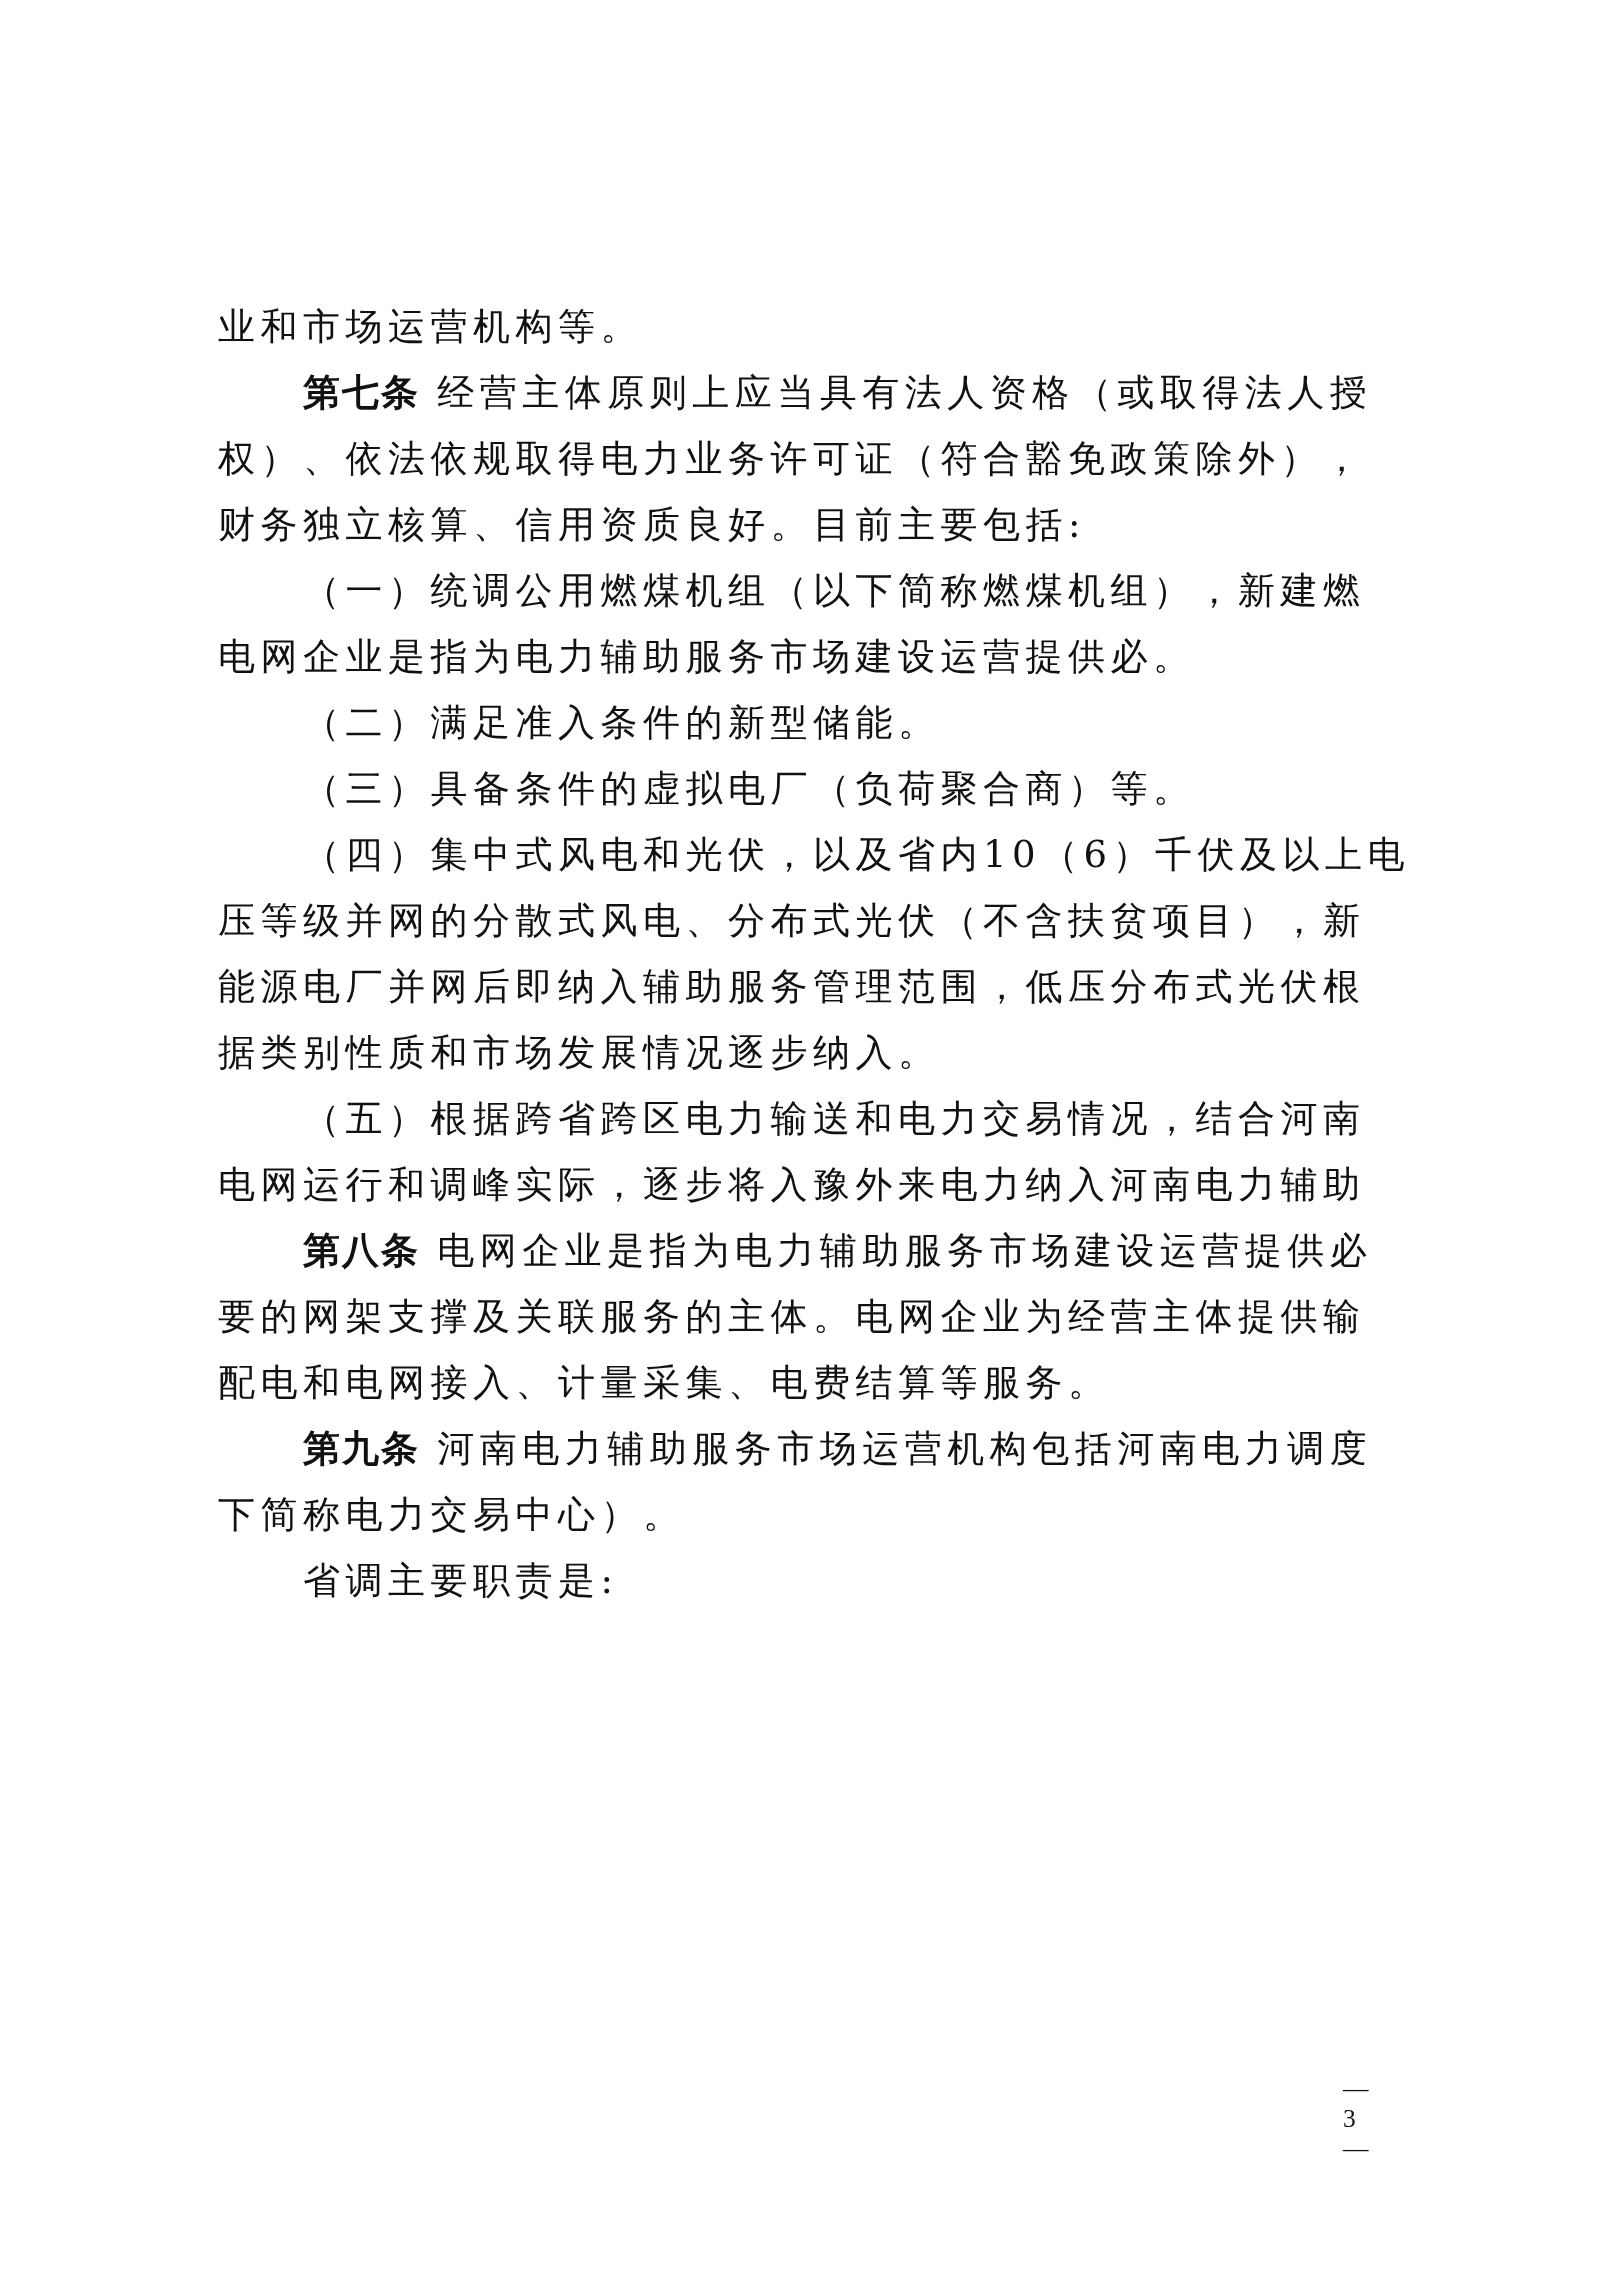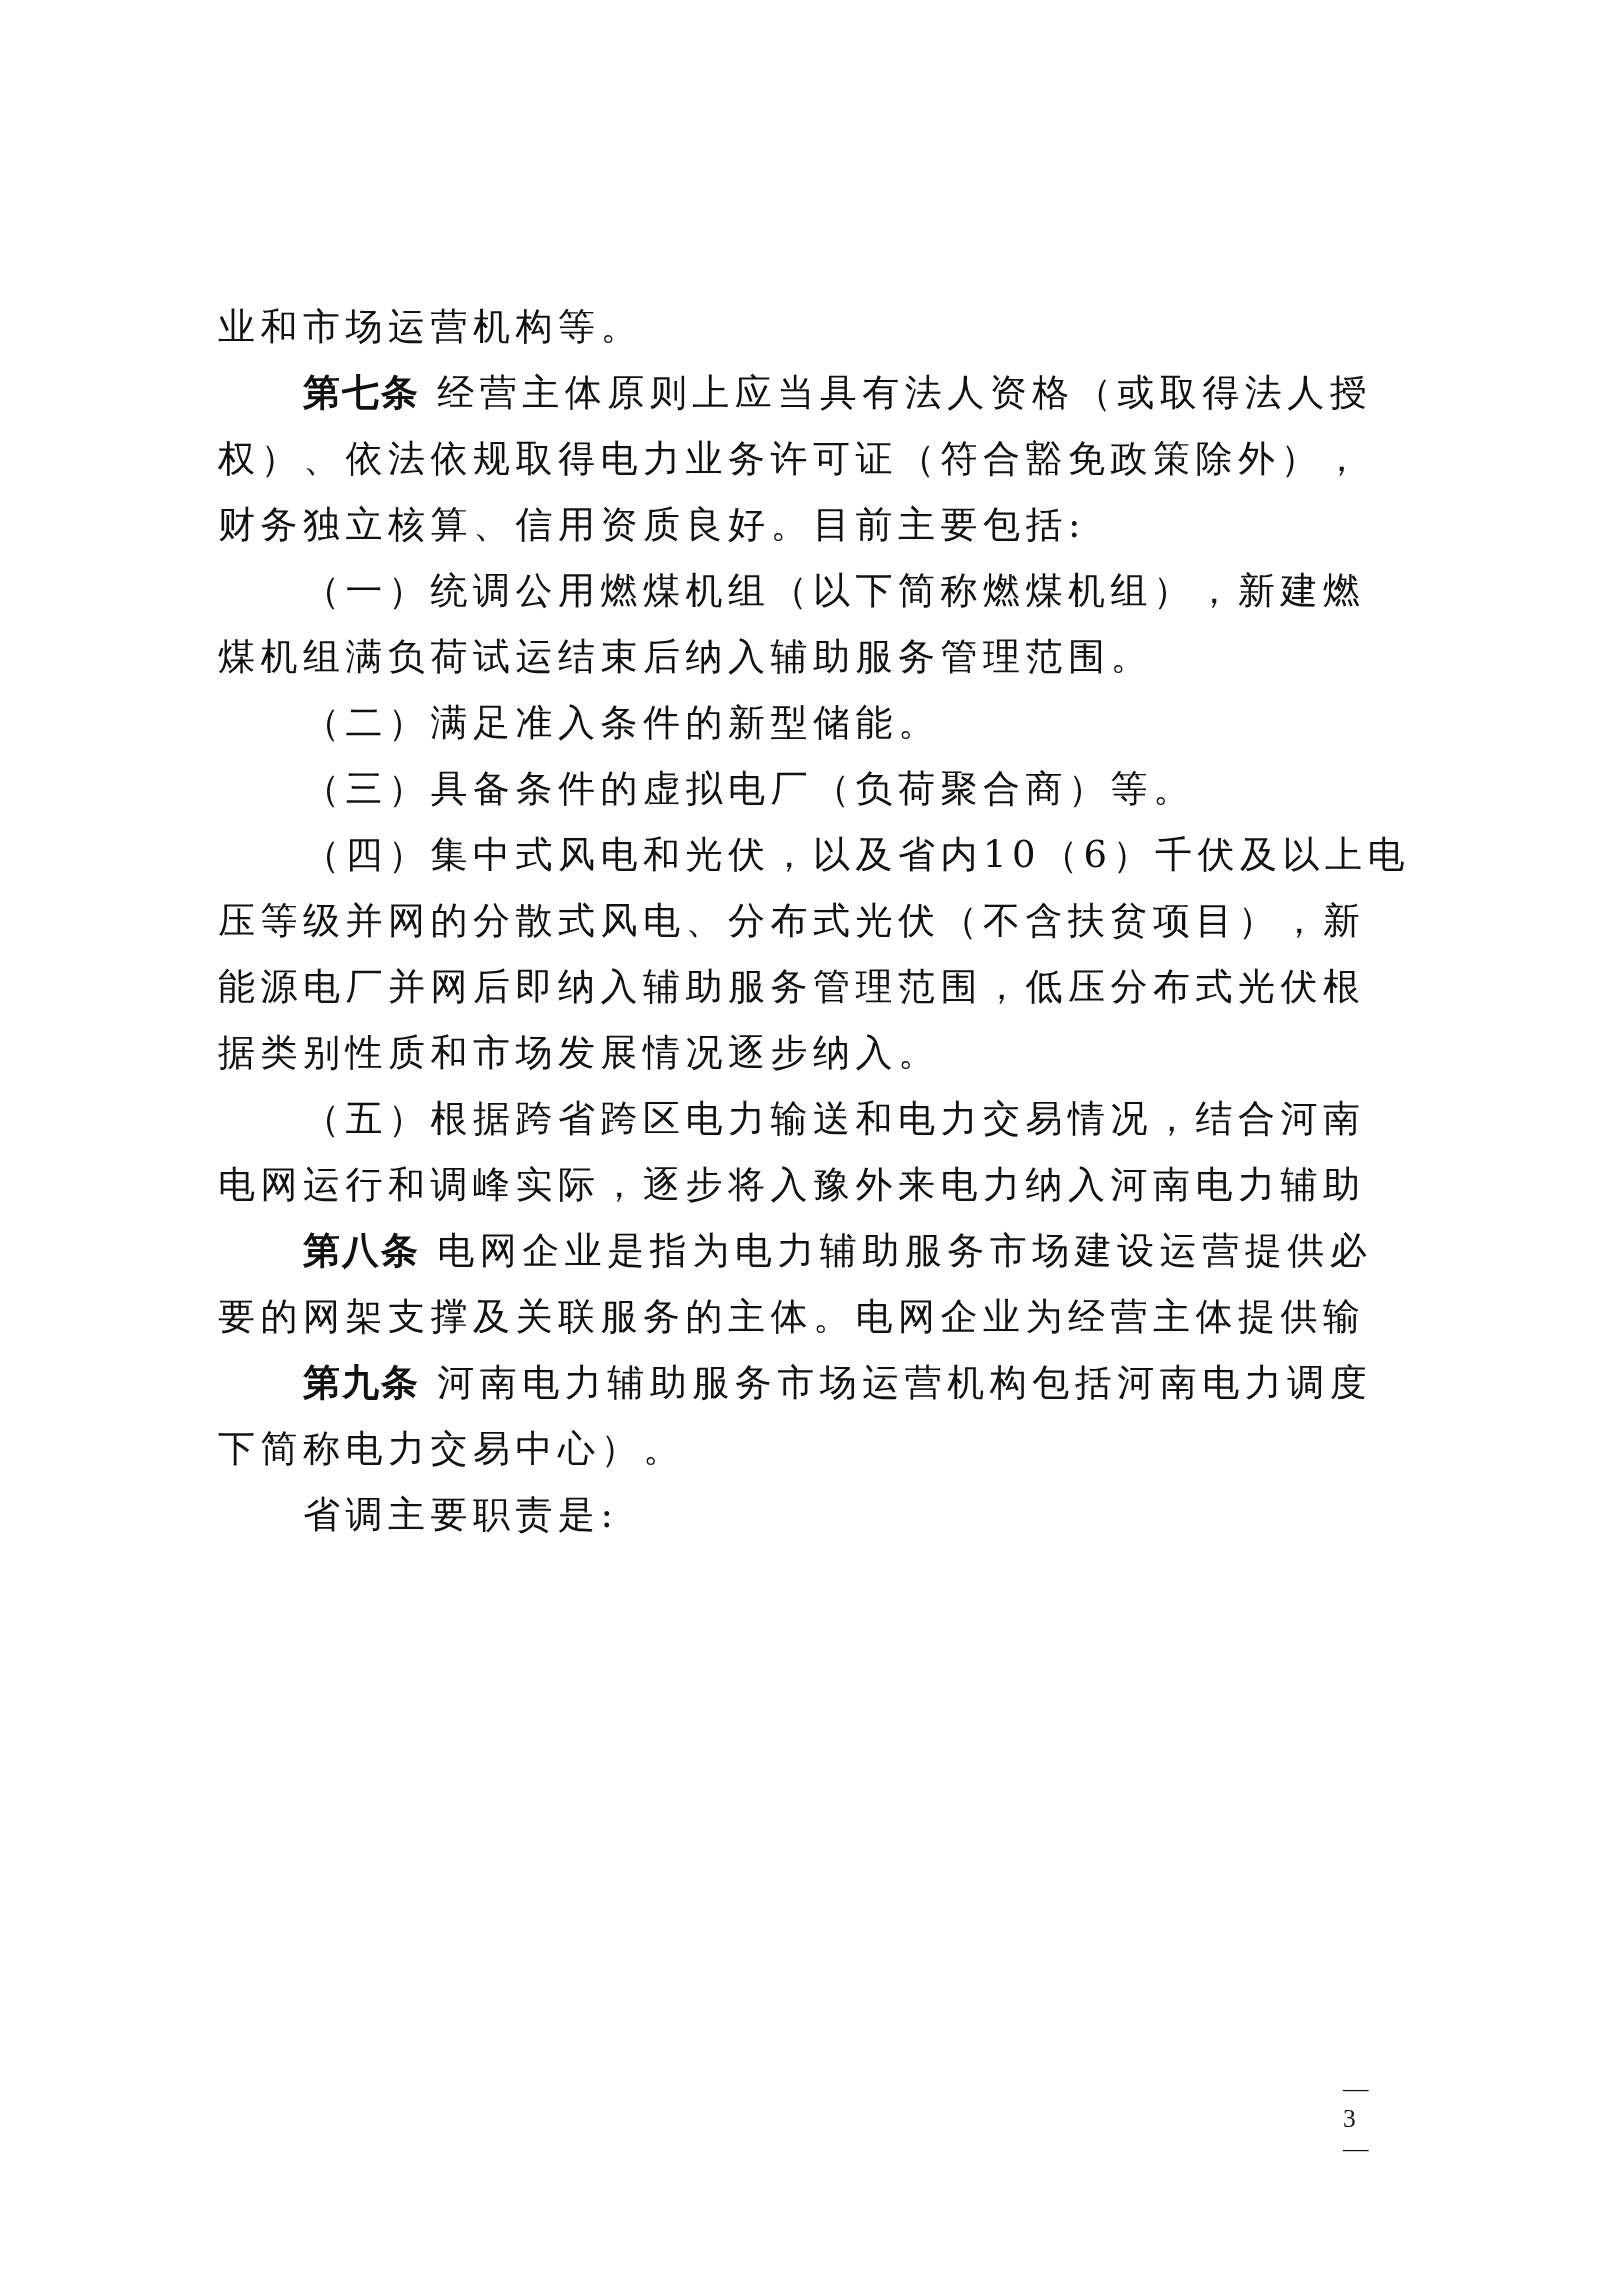"煤机组满负荷试运结束后纳入辅助服务管理范围。" span { text: 煤机组满负荷试运结束后纳入辅助服务管理范围 -> 电网企业是指为电力辅助服务市场建设运营提供必 }
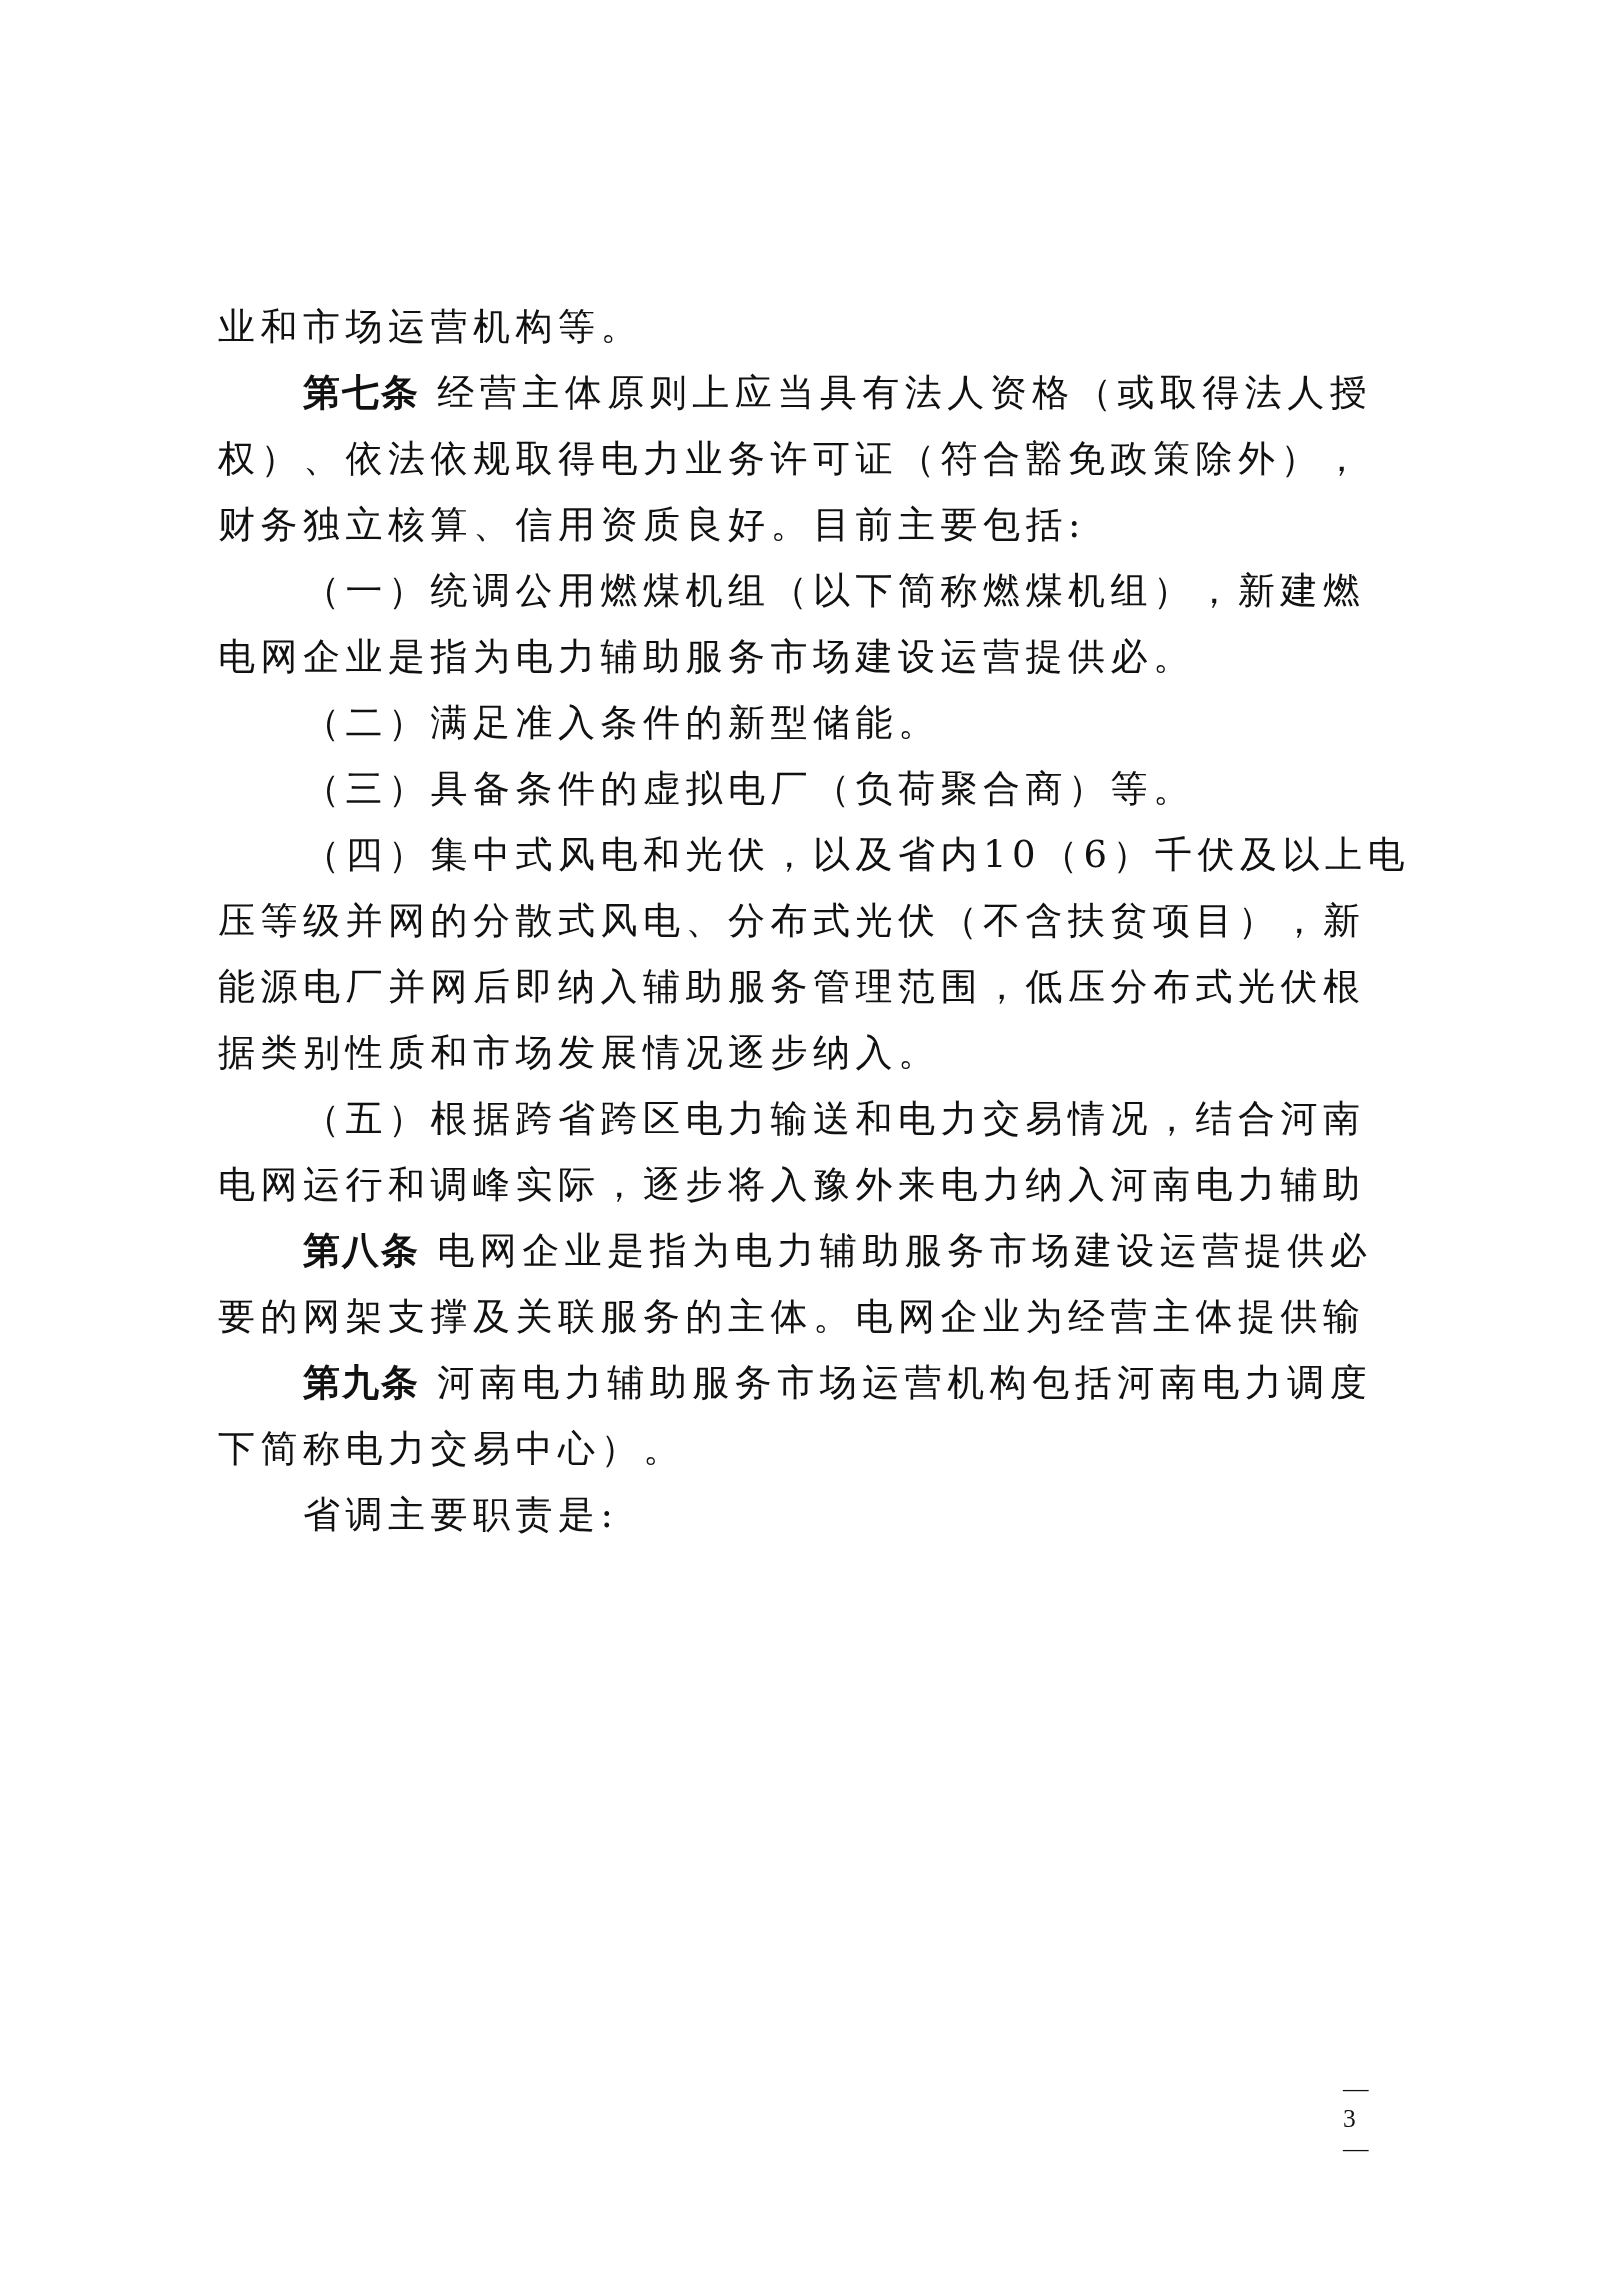"配电和电网接入、计量采集、电费结算等服务。" span.line { html: none -> <span><span>配电和电网接入、计量采集、电费结算等服务。</span></span> }
